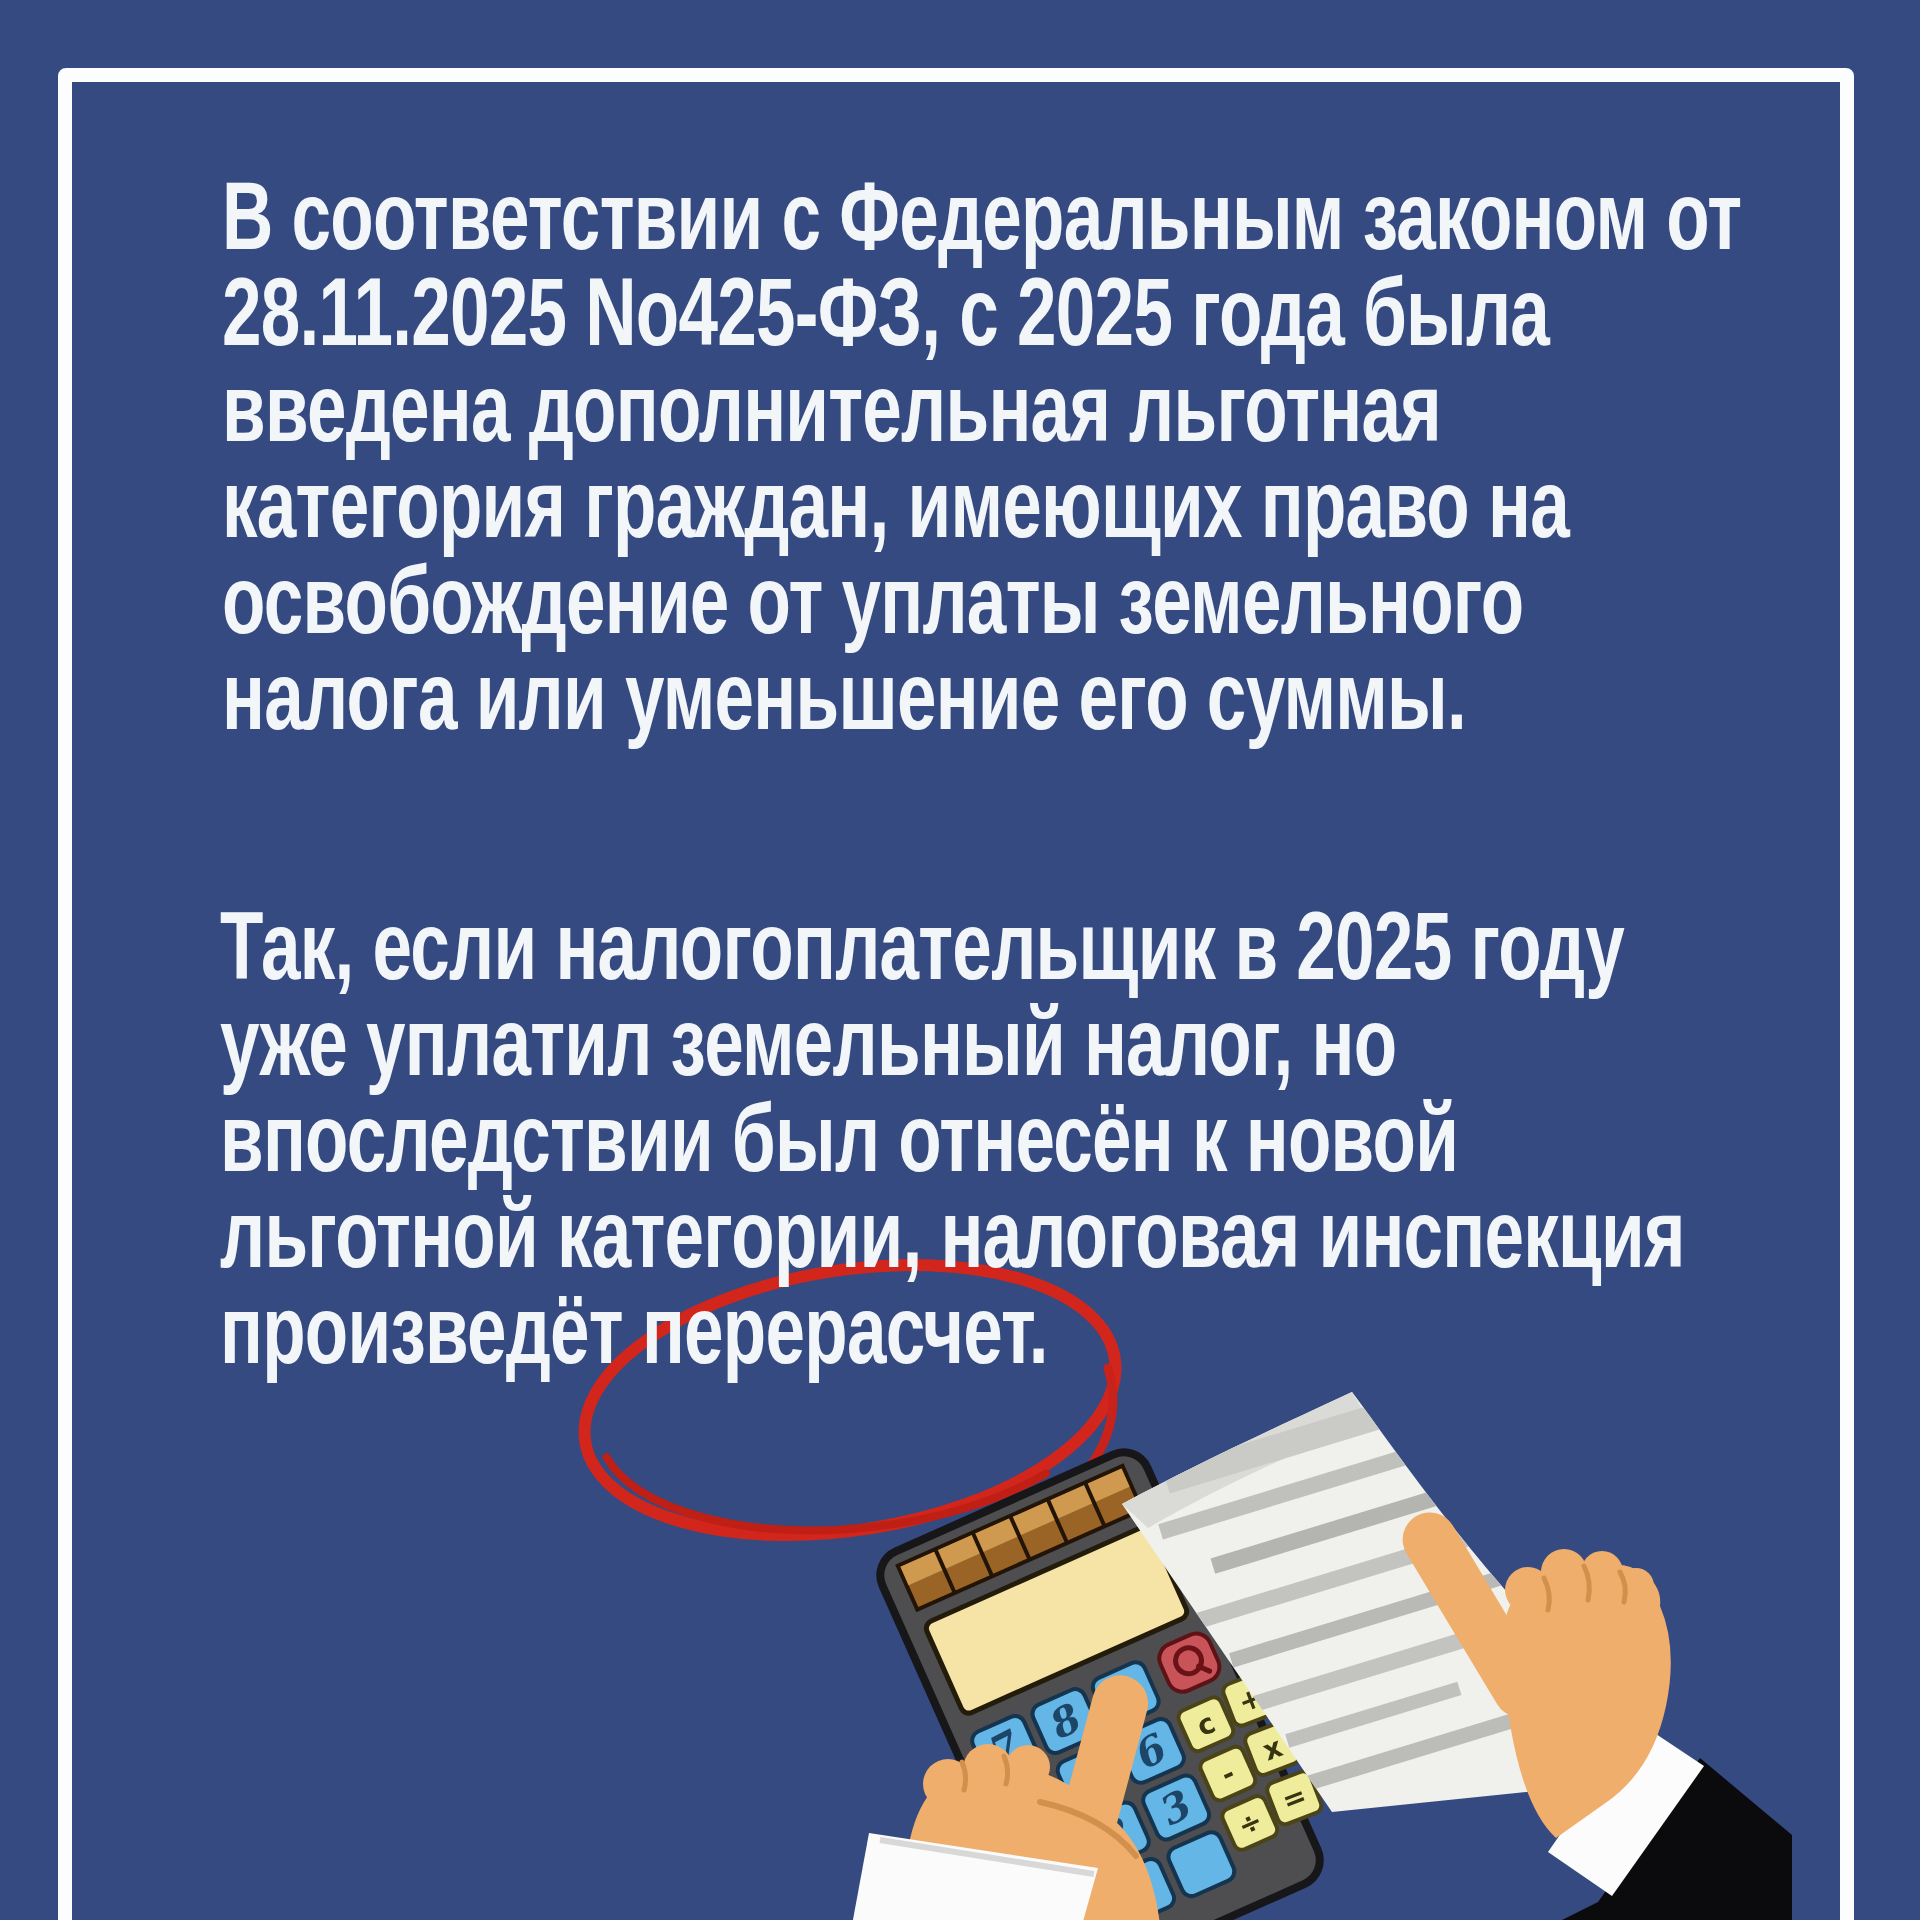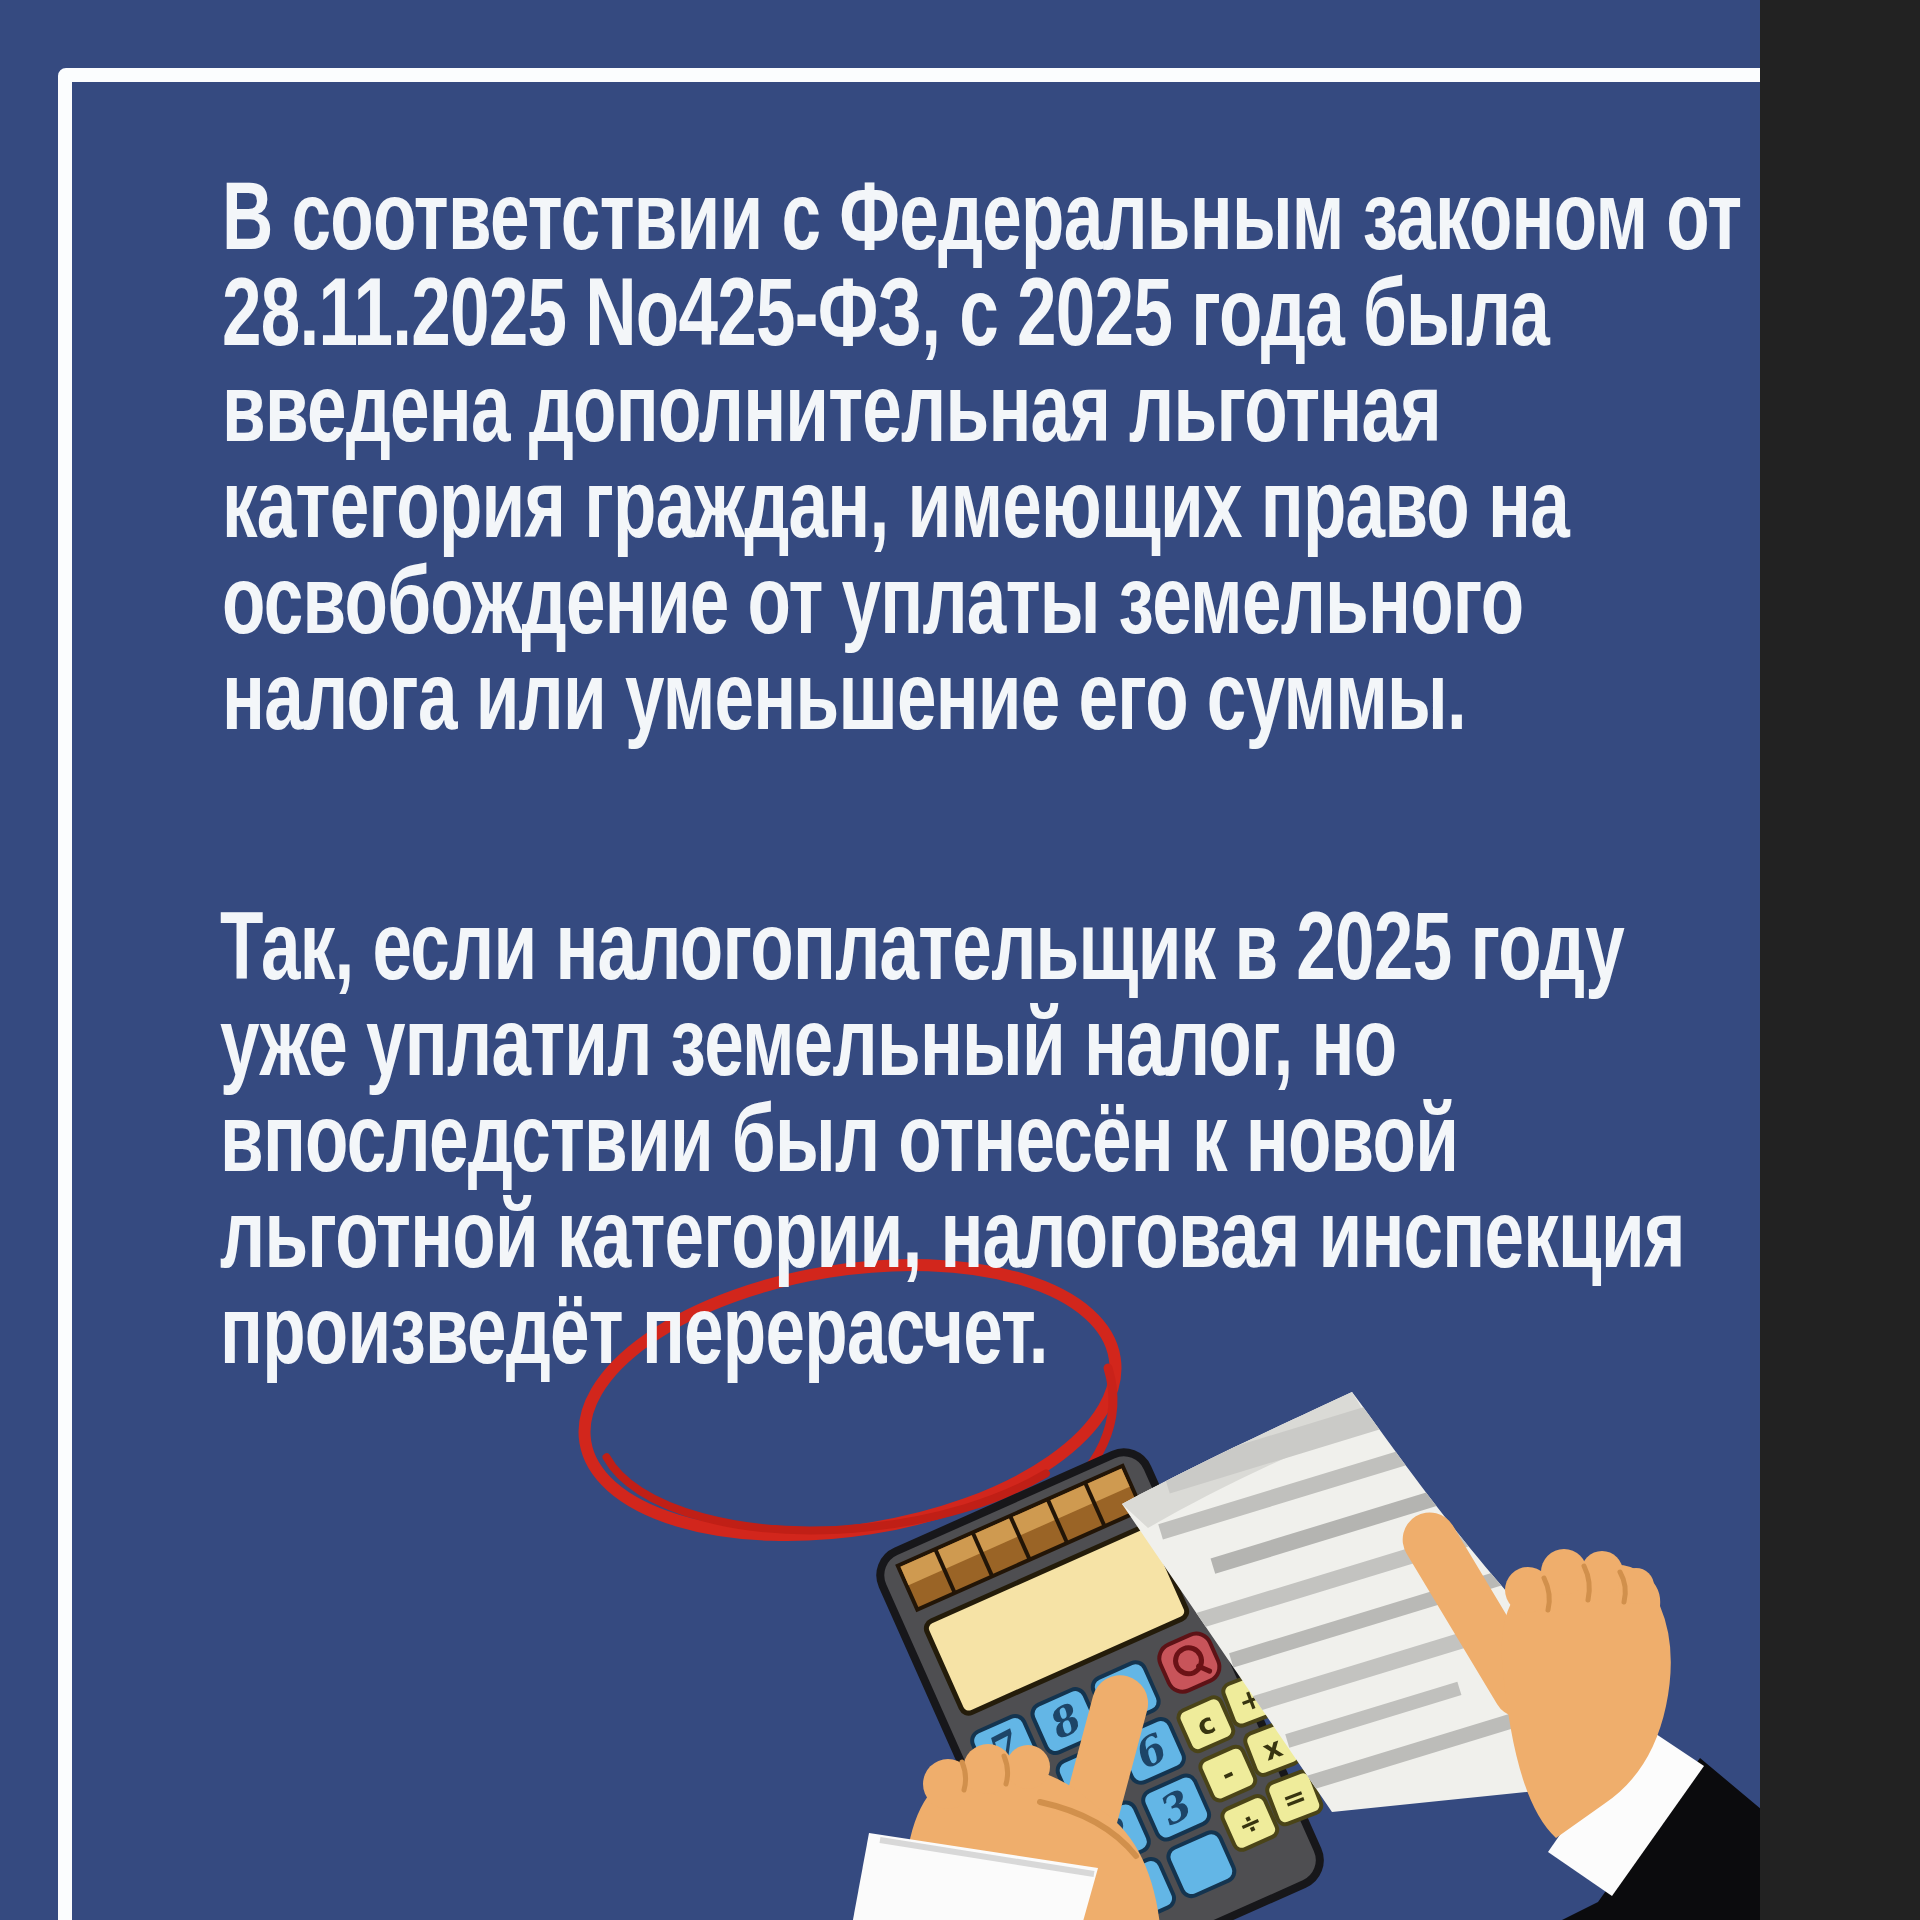"В соответствии с Федеральным законом" .poster { width: 1760px -> 1920px }
